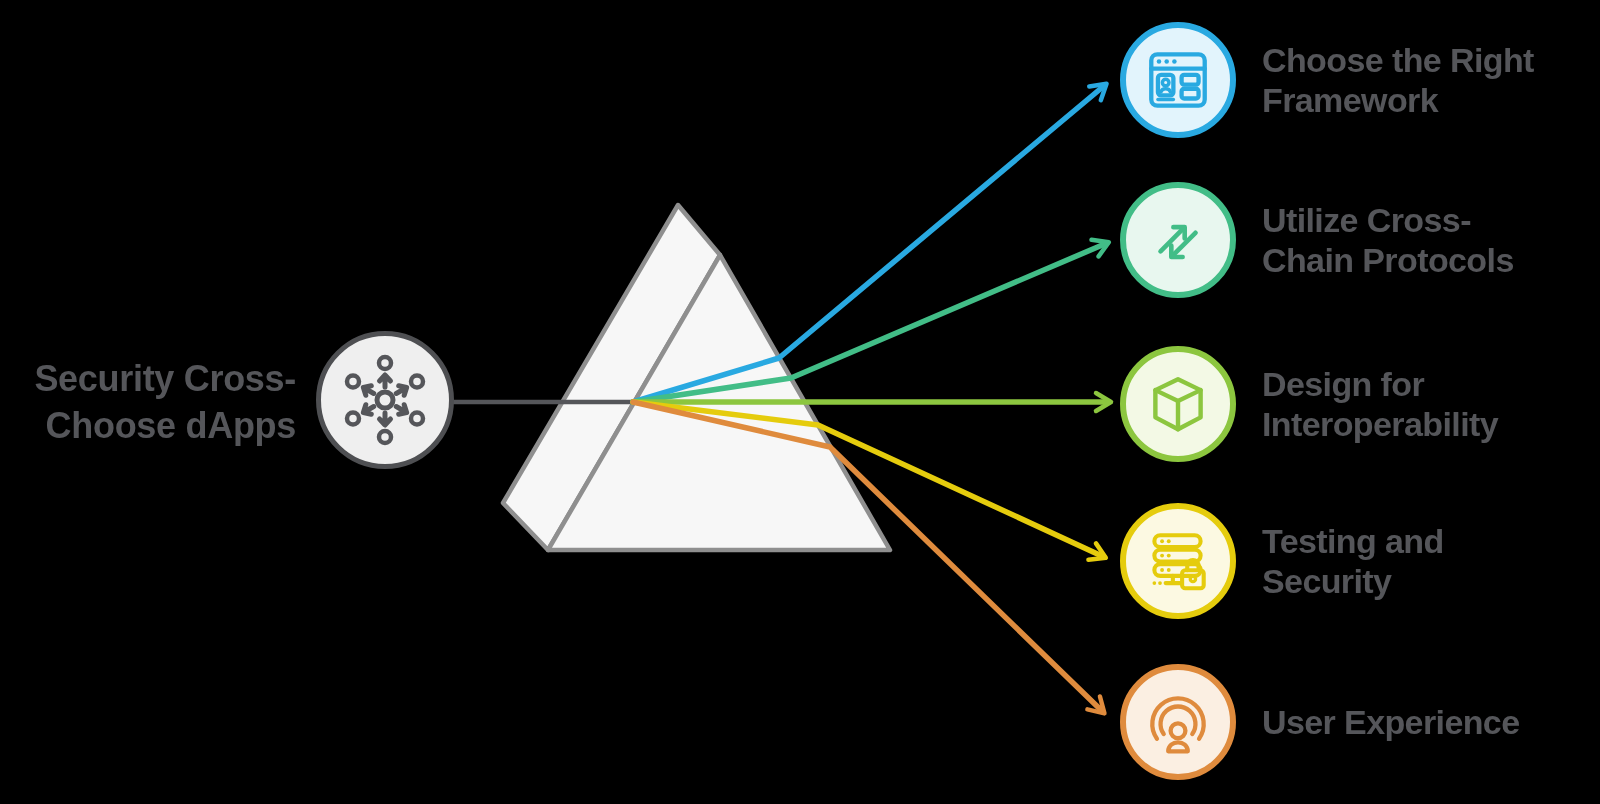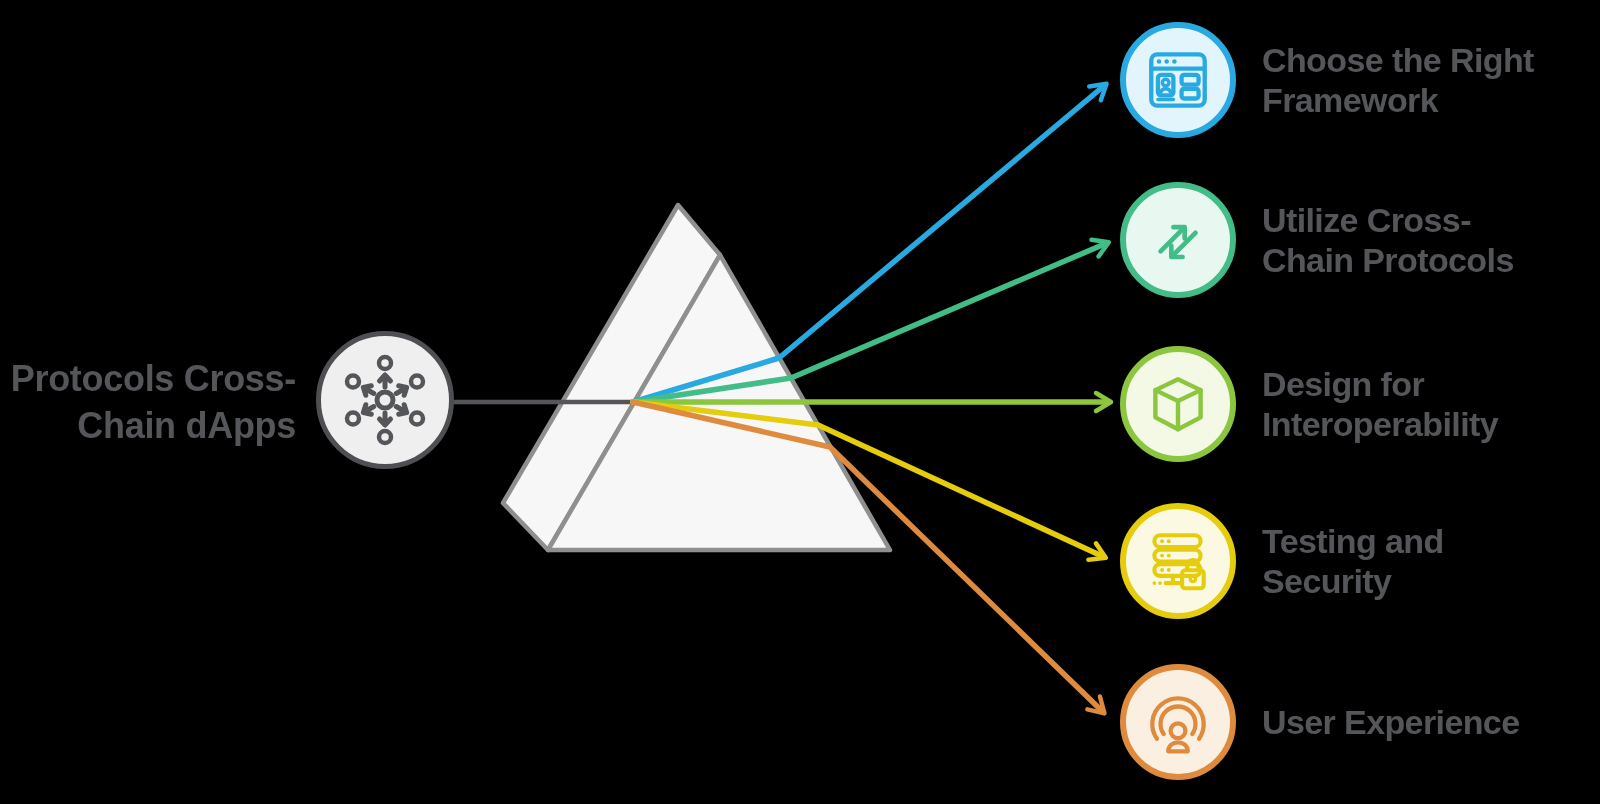"Protocols Cross-" div { text: Protocols -> Security }
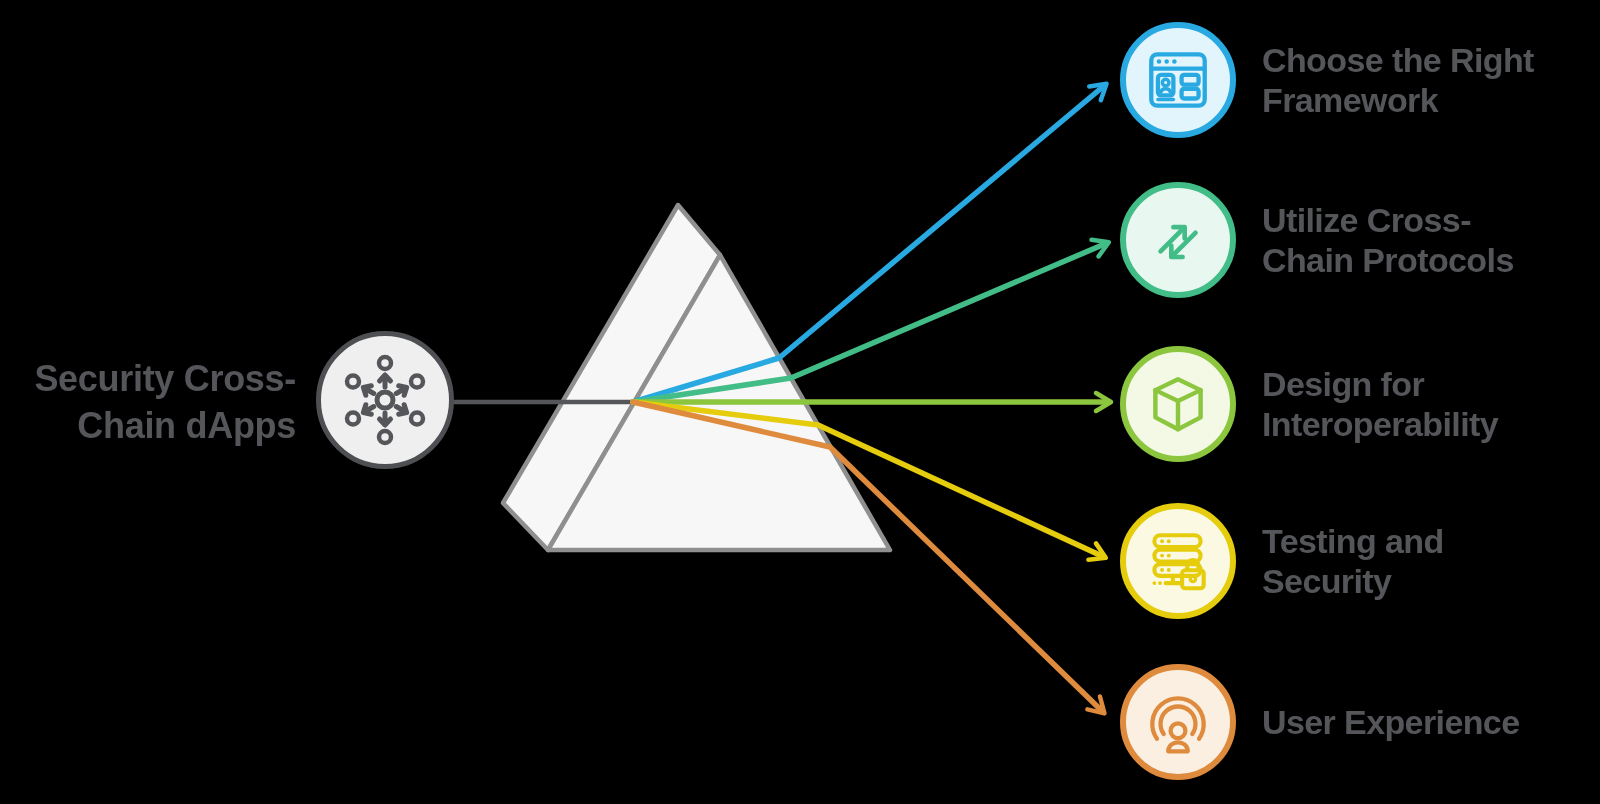"Chain dApps" div { text: Chain -> Choose }
